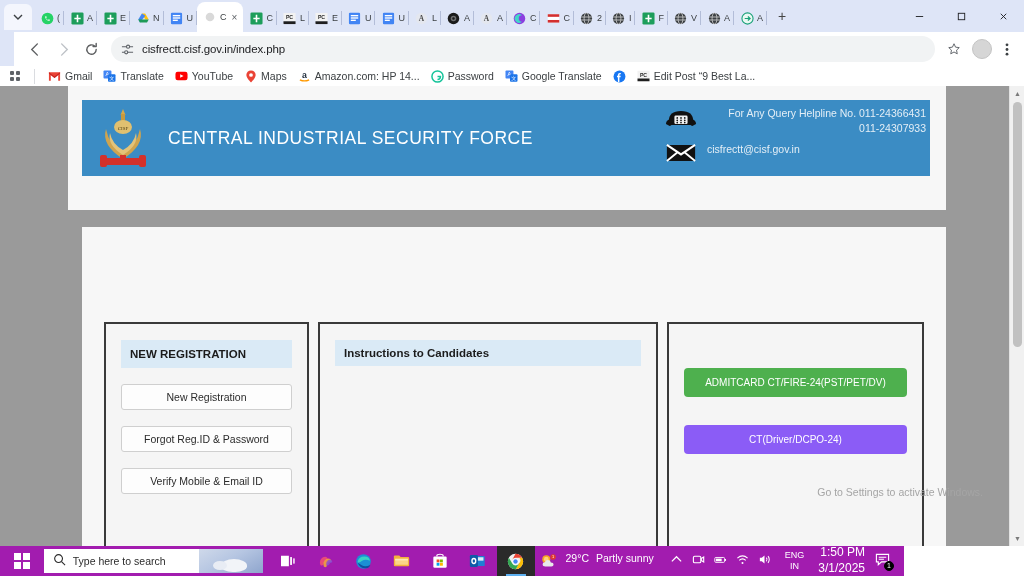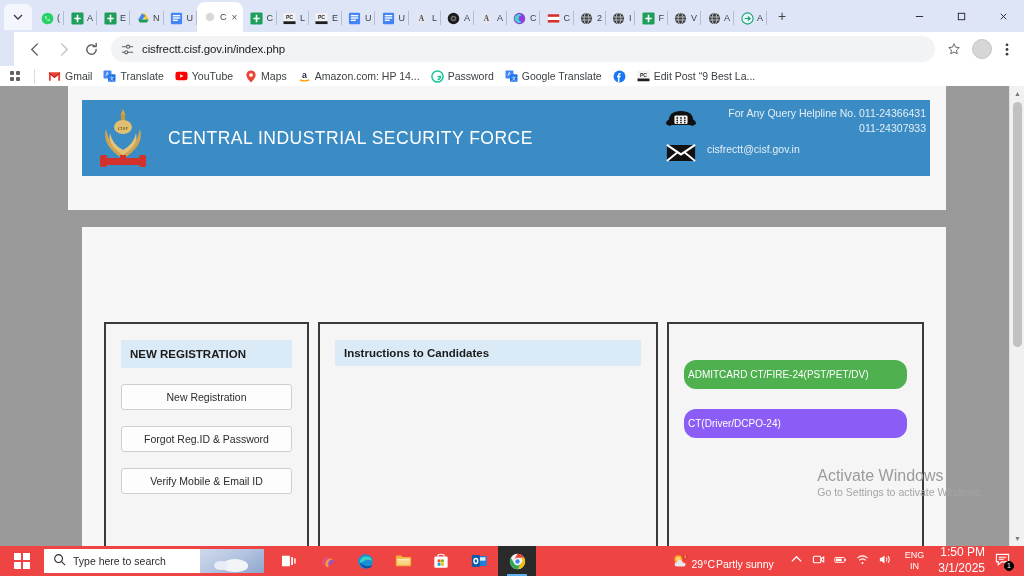"ADMITCARD CT/FIRE-24(PST/PET/DV)" .openbtn { border-radius: 12px -> 4px; margin-top: 20px -> 28px; text-align: none -> center }
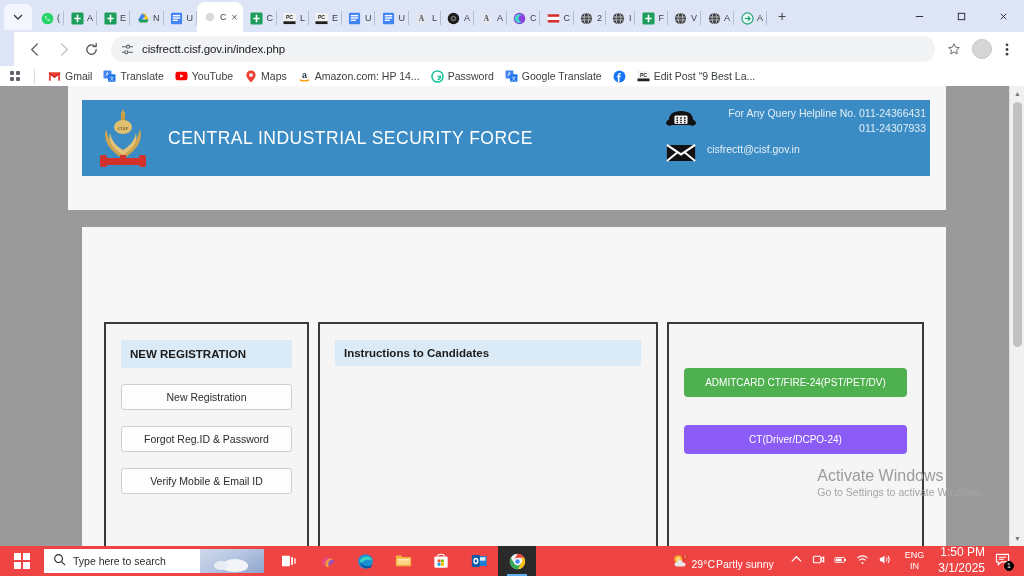"Activate Windows" div.w1 { html: <div>Activate Windows</div> -> none }
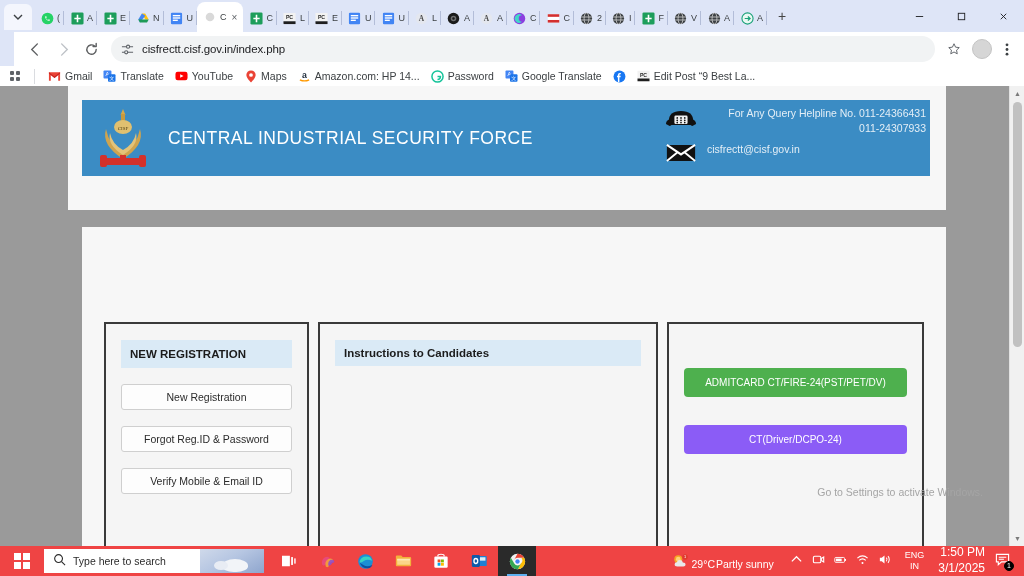"Type here to search" .taskbar { background: #ef4444 -> #a21caf; width: 1024px -> 904px }
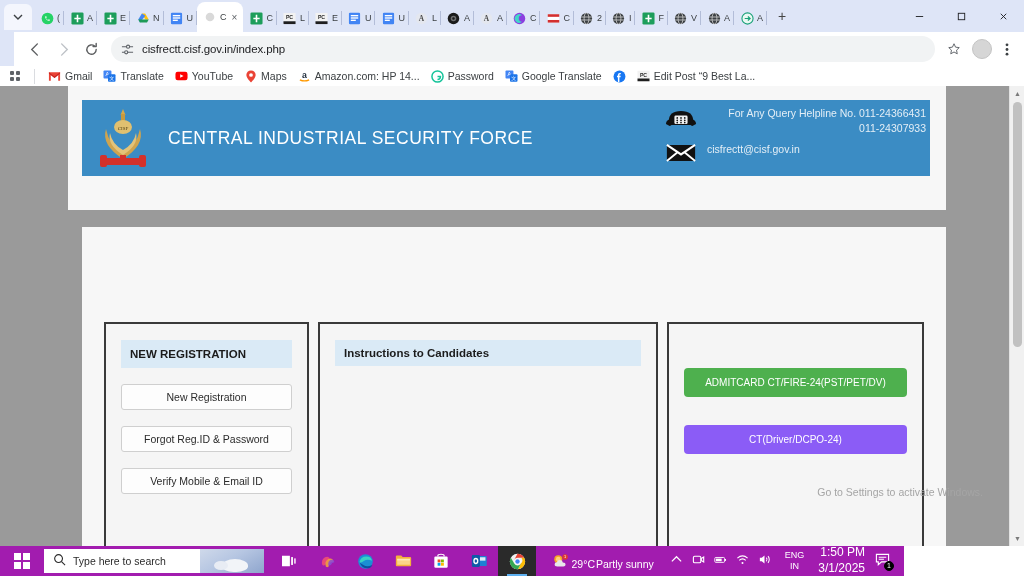"29°C" .weather { align-items: flex-end -> flex-start; gap: 1px -> 7px }
